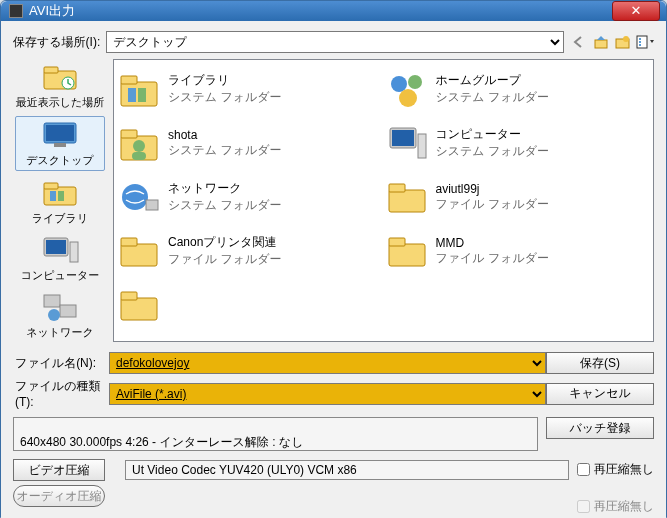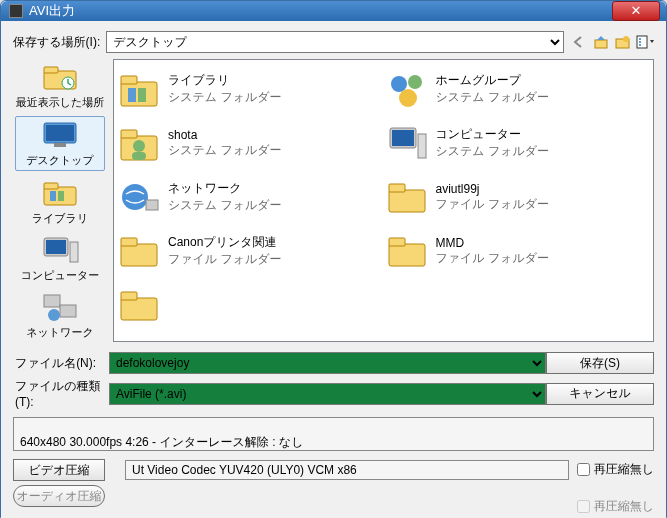"defokolovejoy" .namerow select, .namerow input.combo { background: #15803d -> #eab308; text-decoration: none -> underline }
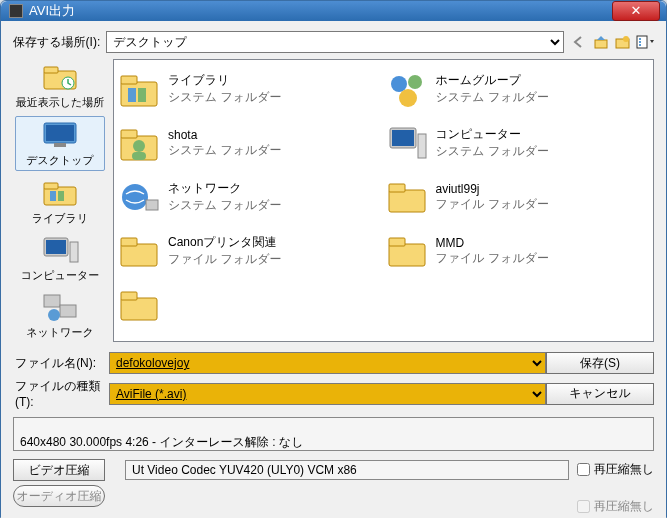"バッチ登録" button.btn { html: none -> <button>バッチ登録</button> }
